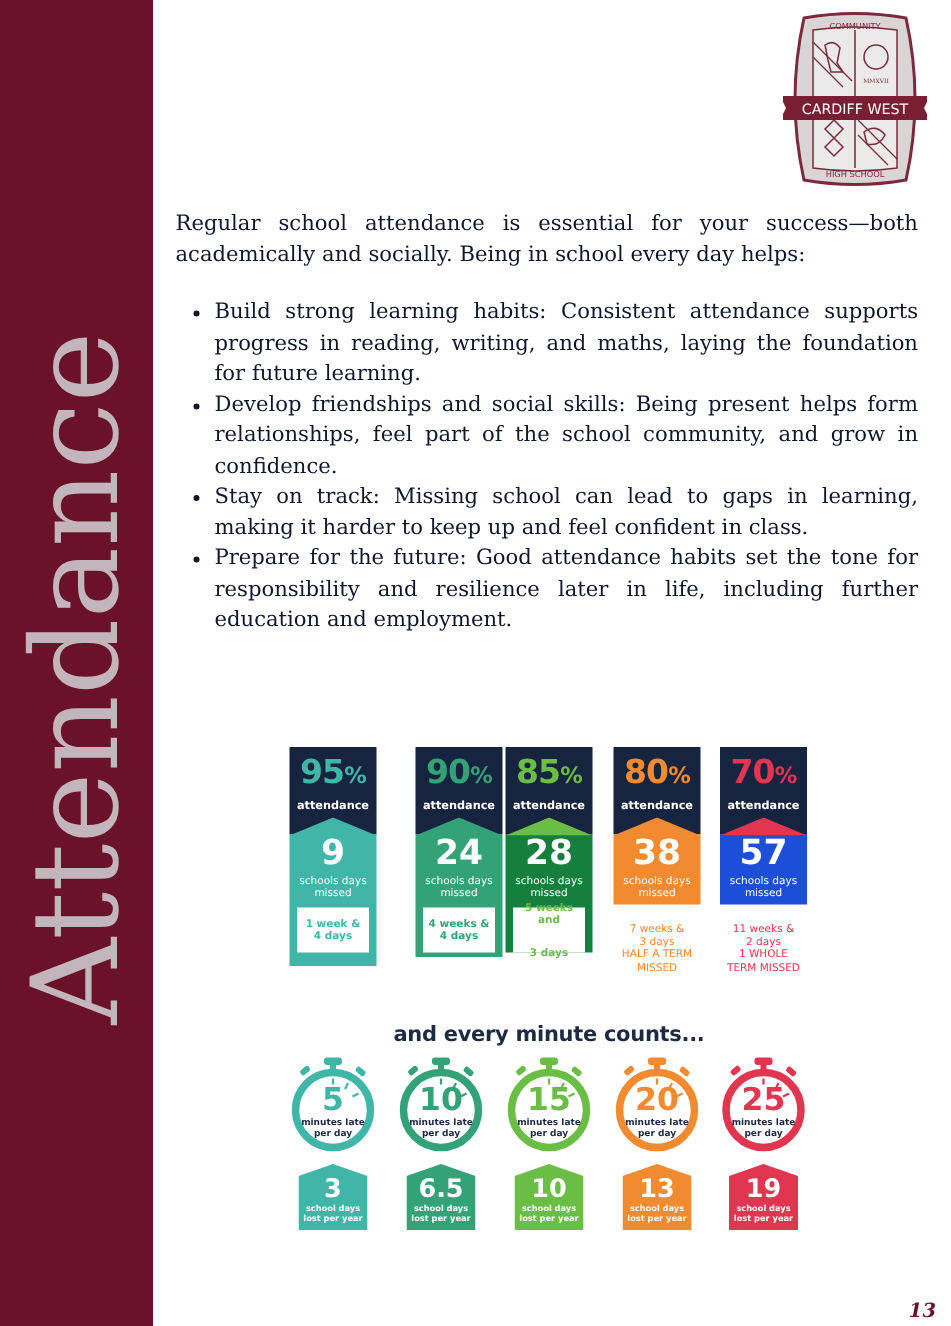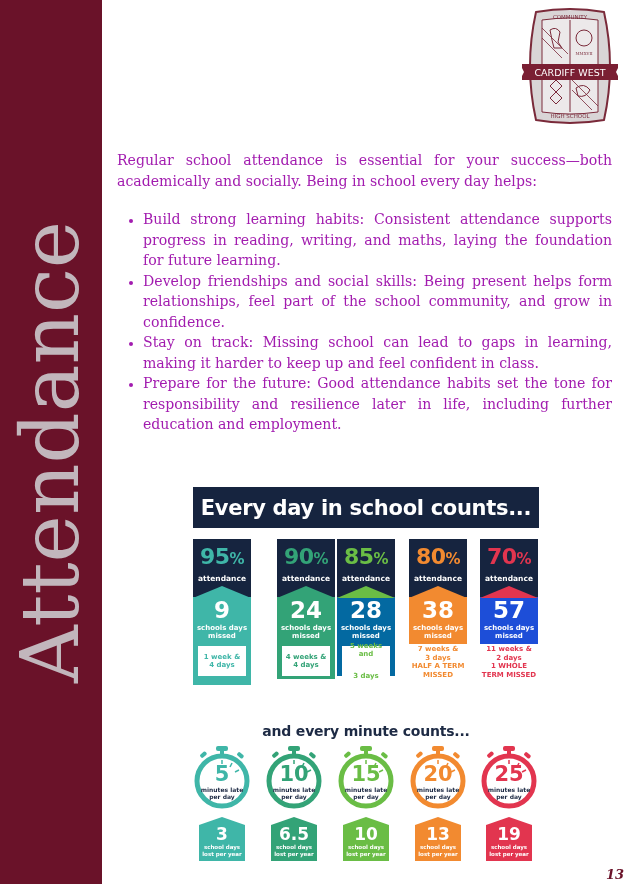"Regular school attendance is essential" .body-text { color: #a21caf -> #0f172a; top: 150px -> 139px }
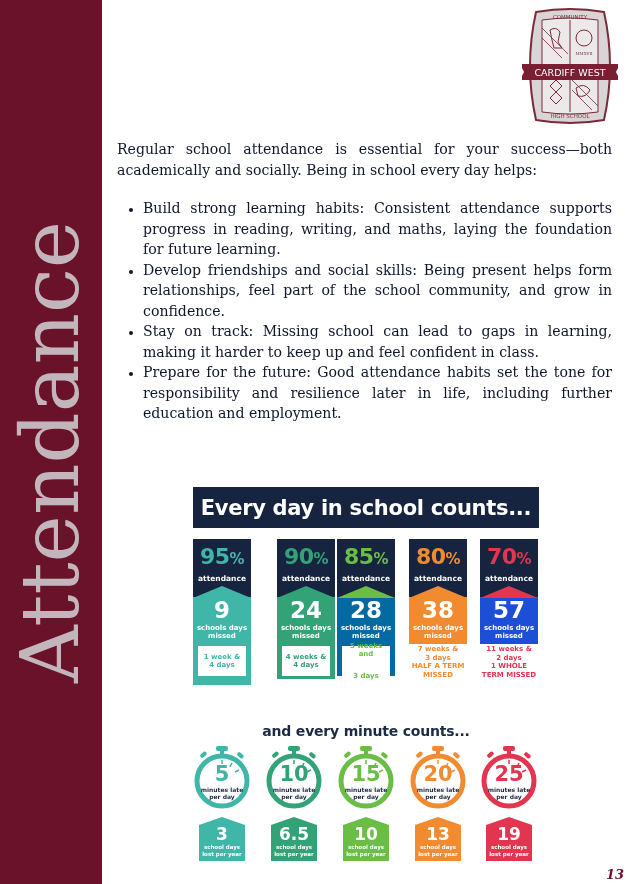"Every day in school counts..." div.info-title { html: <div>Every day in school counts...</div> -> none }
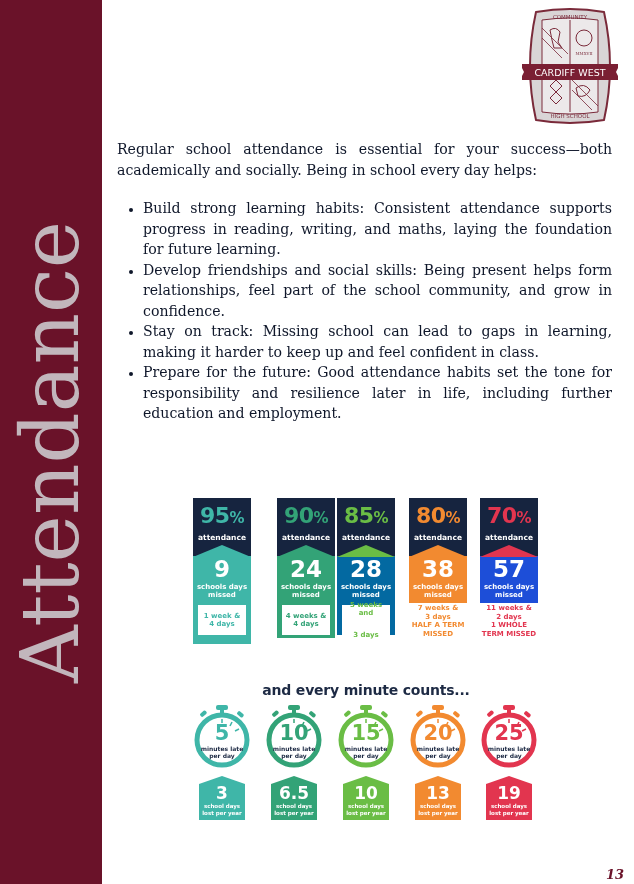"28" div { background: #0369a1 -> #15803d }
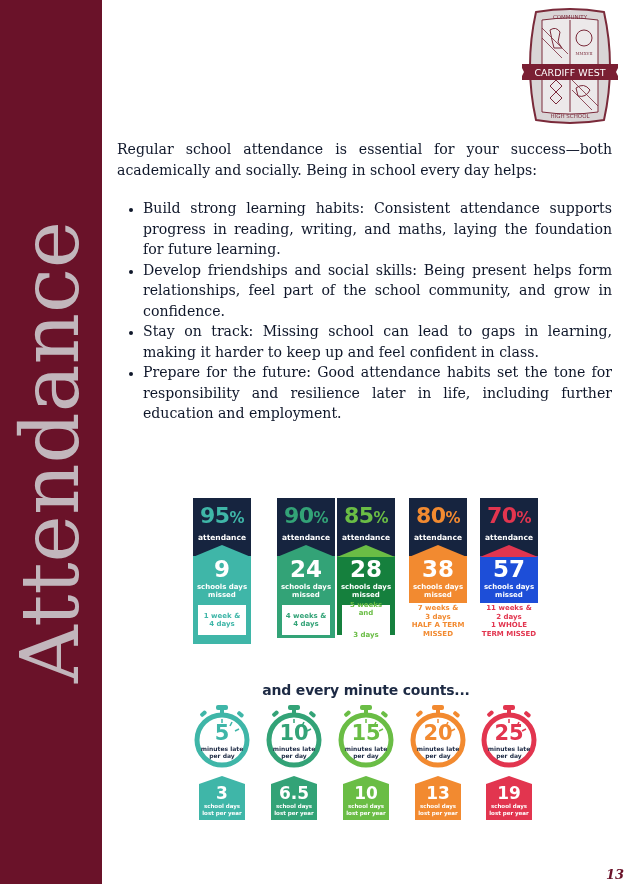"schools days" .card-lbl { font-weight: bold -> normal }
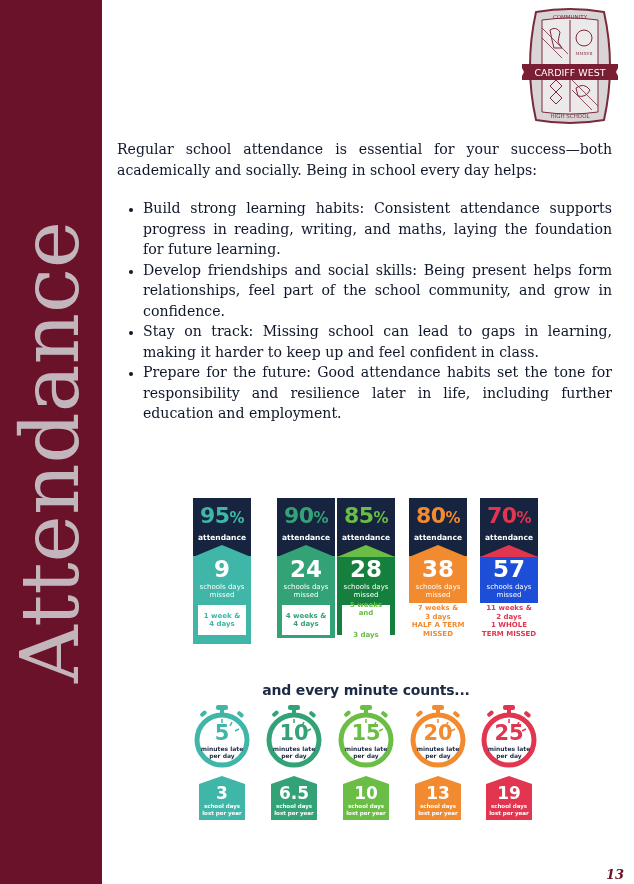"7 weeks &" .card-note { font-weight: bold -> normal; padding-top: 1px -> 12px }
